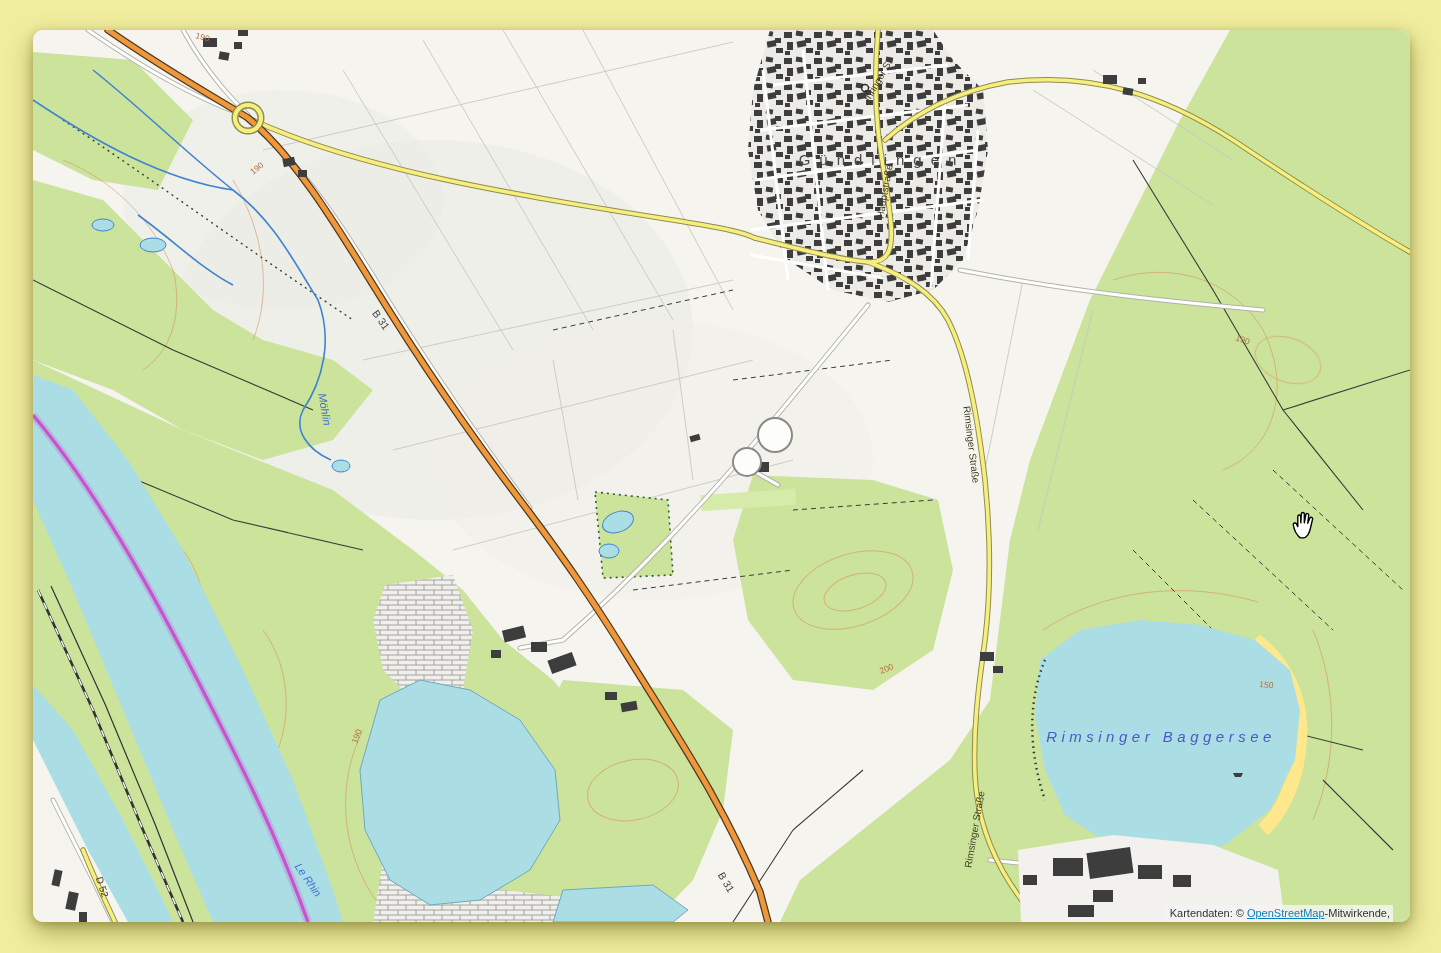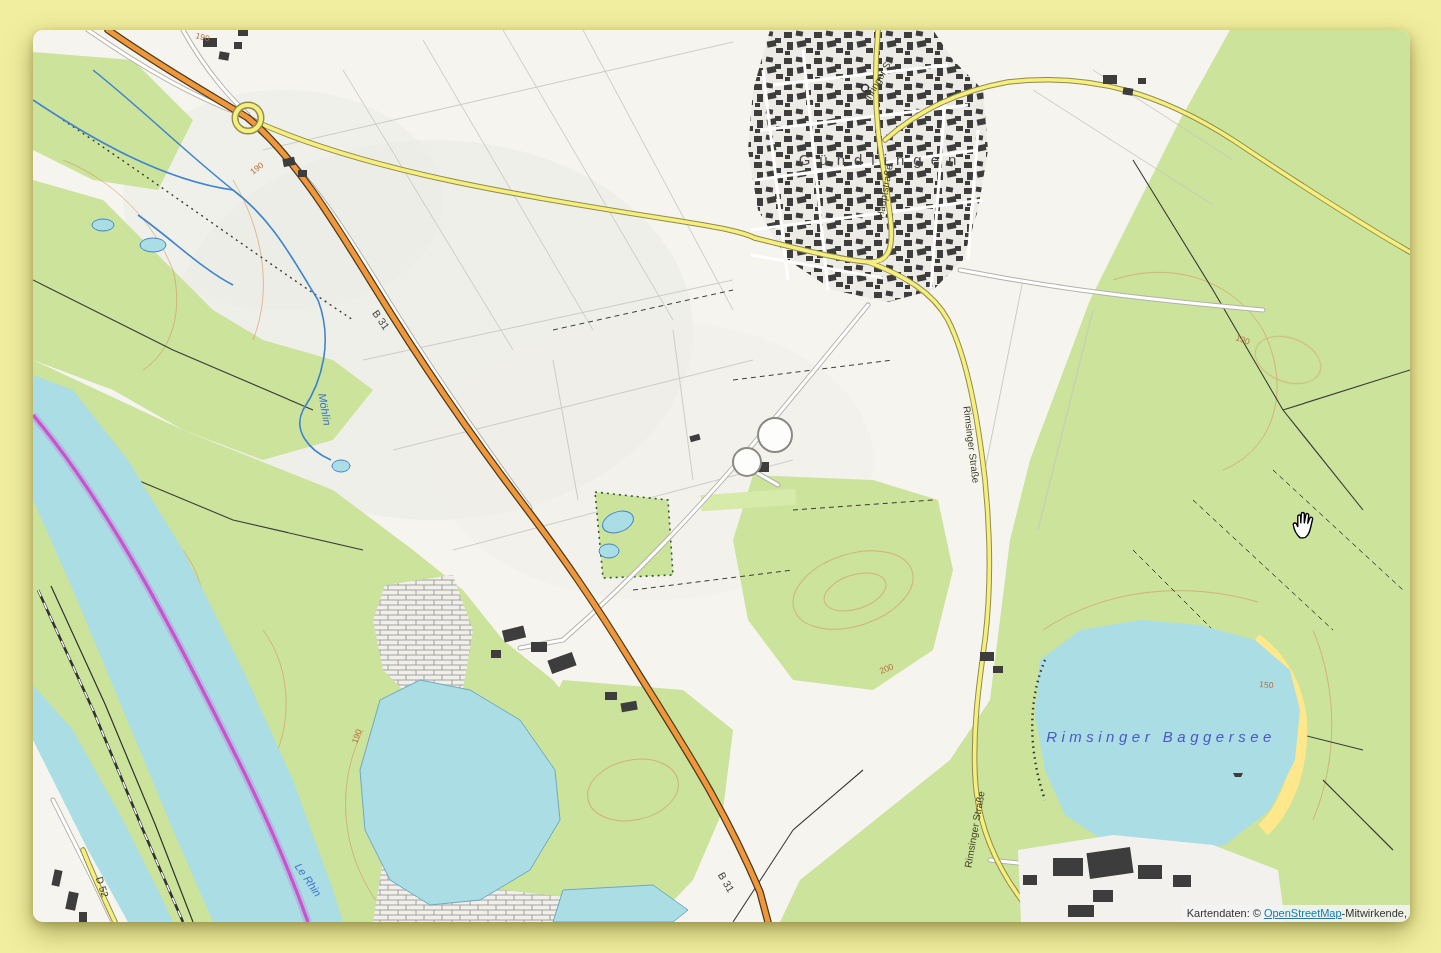"Kartendaten: ©" .attribution { right: 0 -> 17px }
